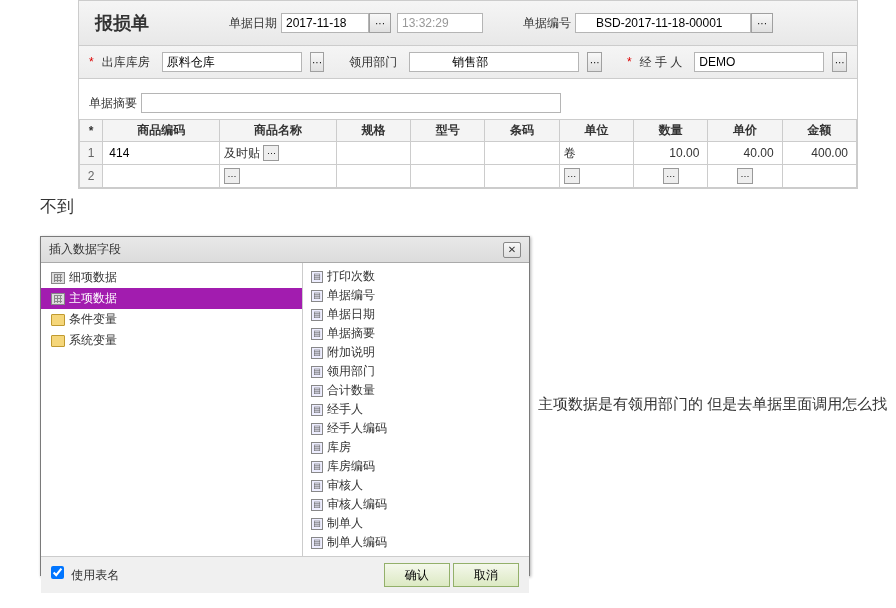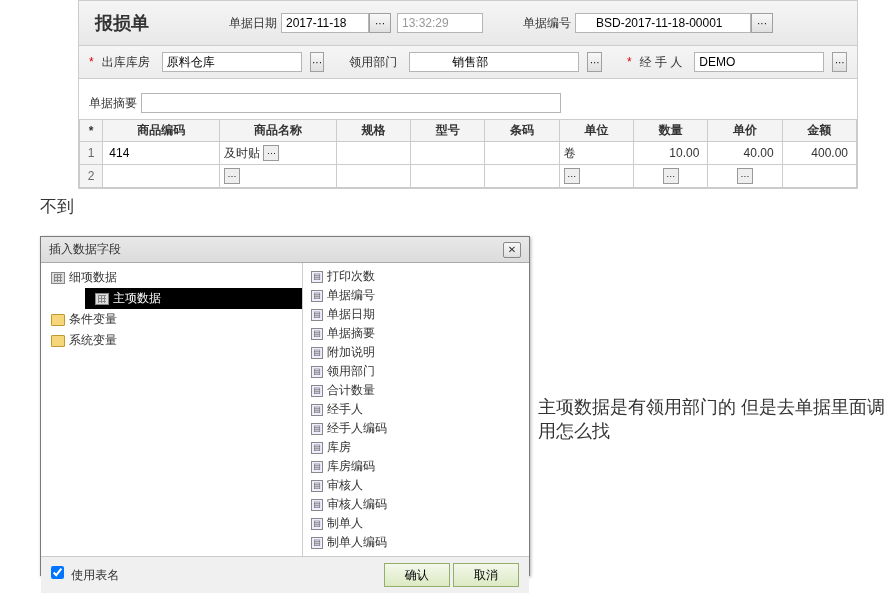"主项数据" .tree-item.selected { background: #000000 -> #a21caf; margin-left: 44px -> none }
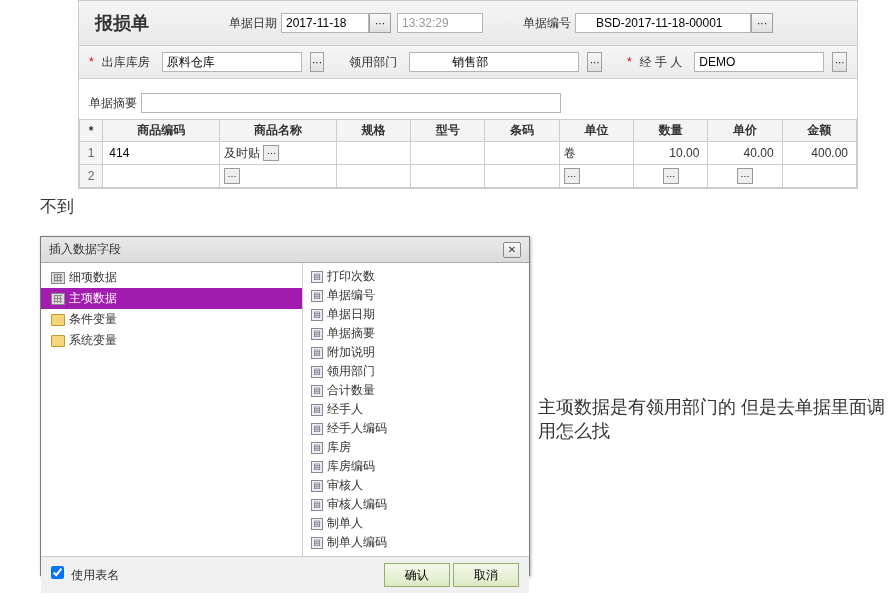"主项数据是有领用部门的 但是去单据里面调用怎么找" .annotation { font-size: 18px -> 15px }
